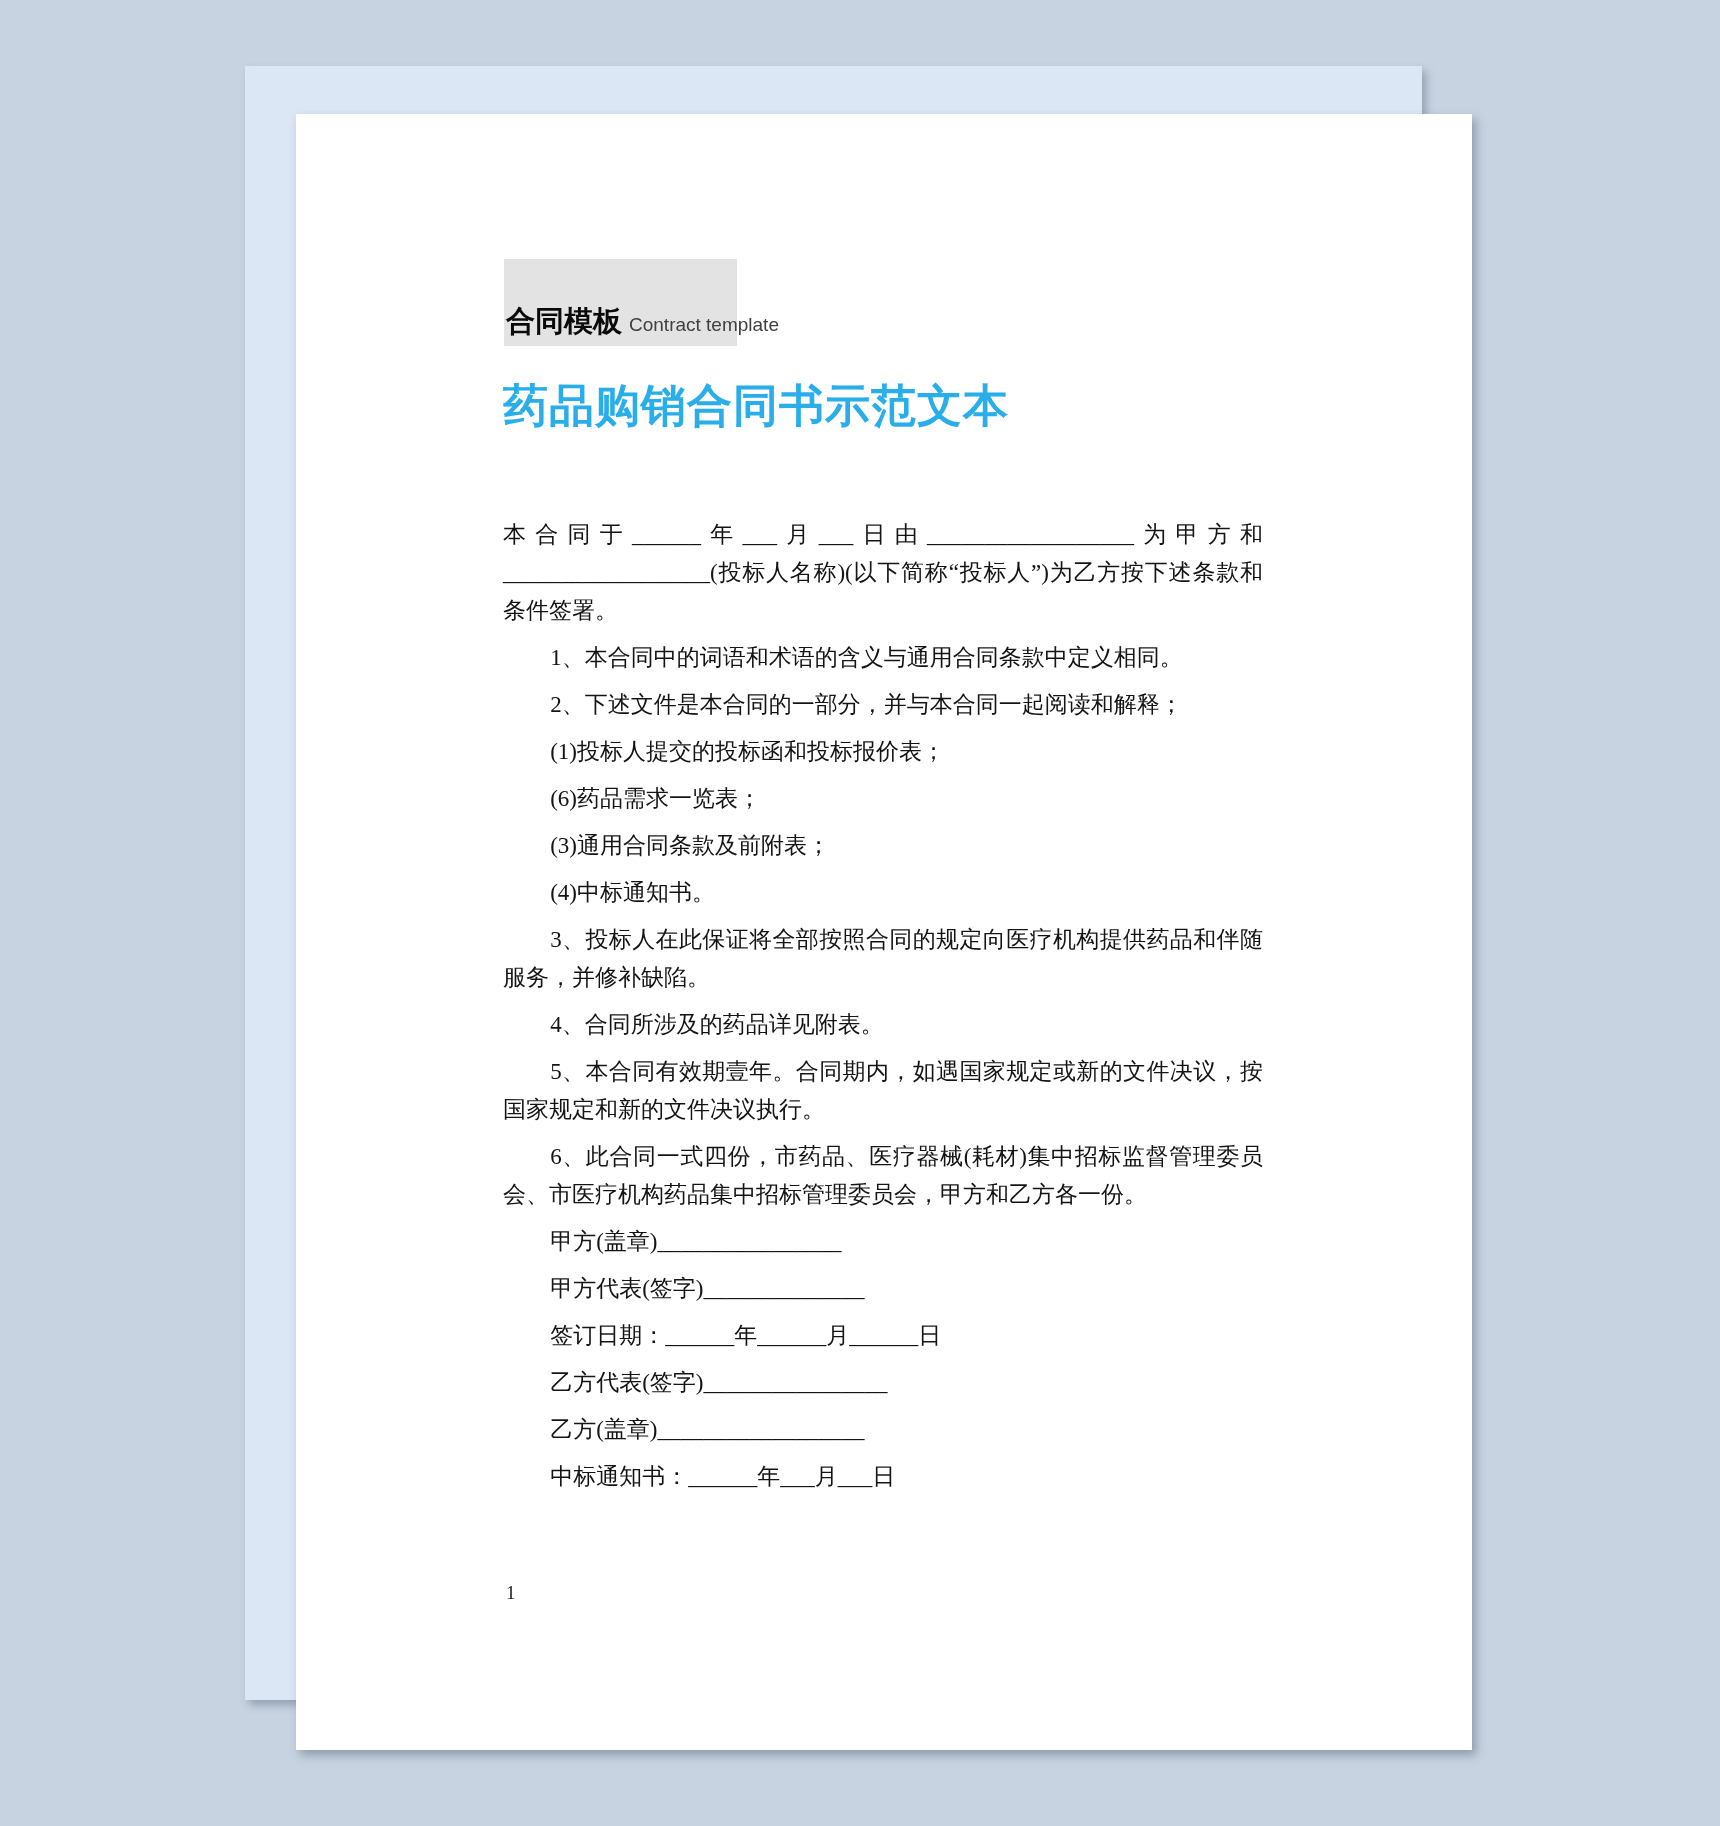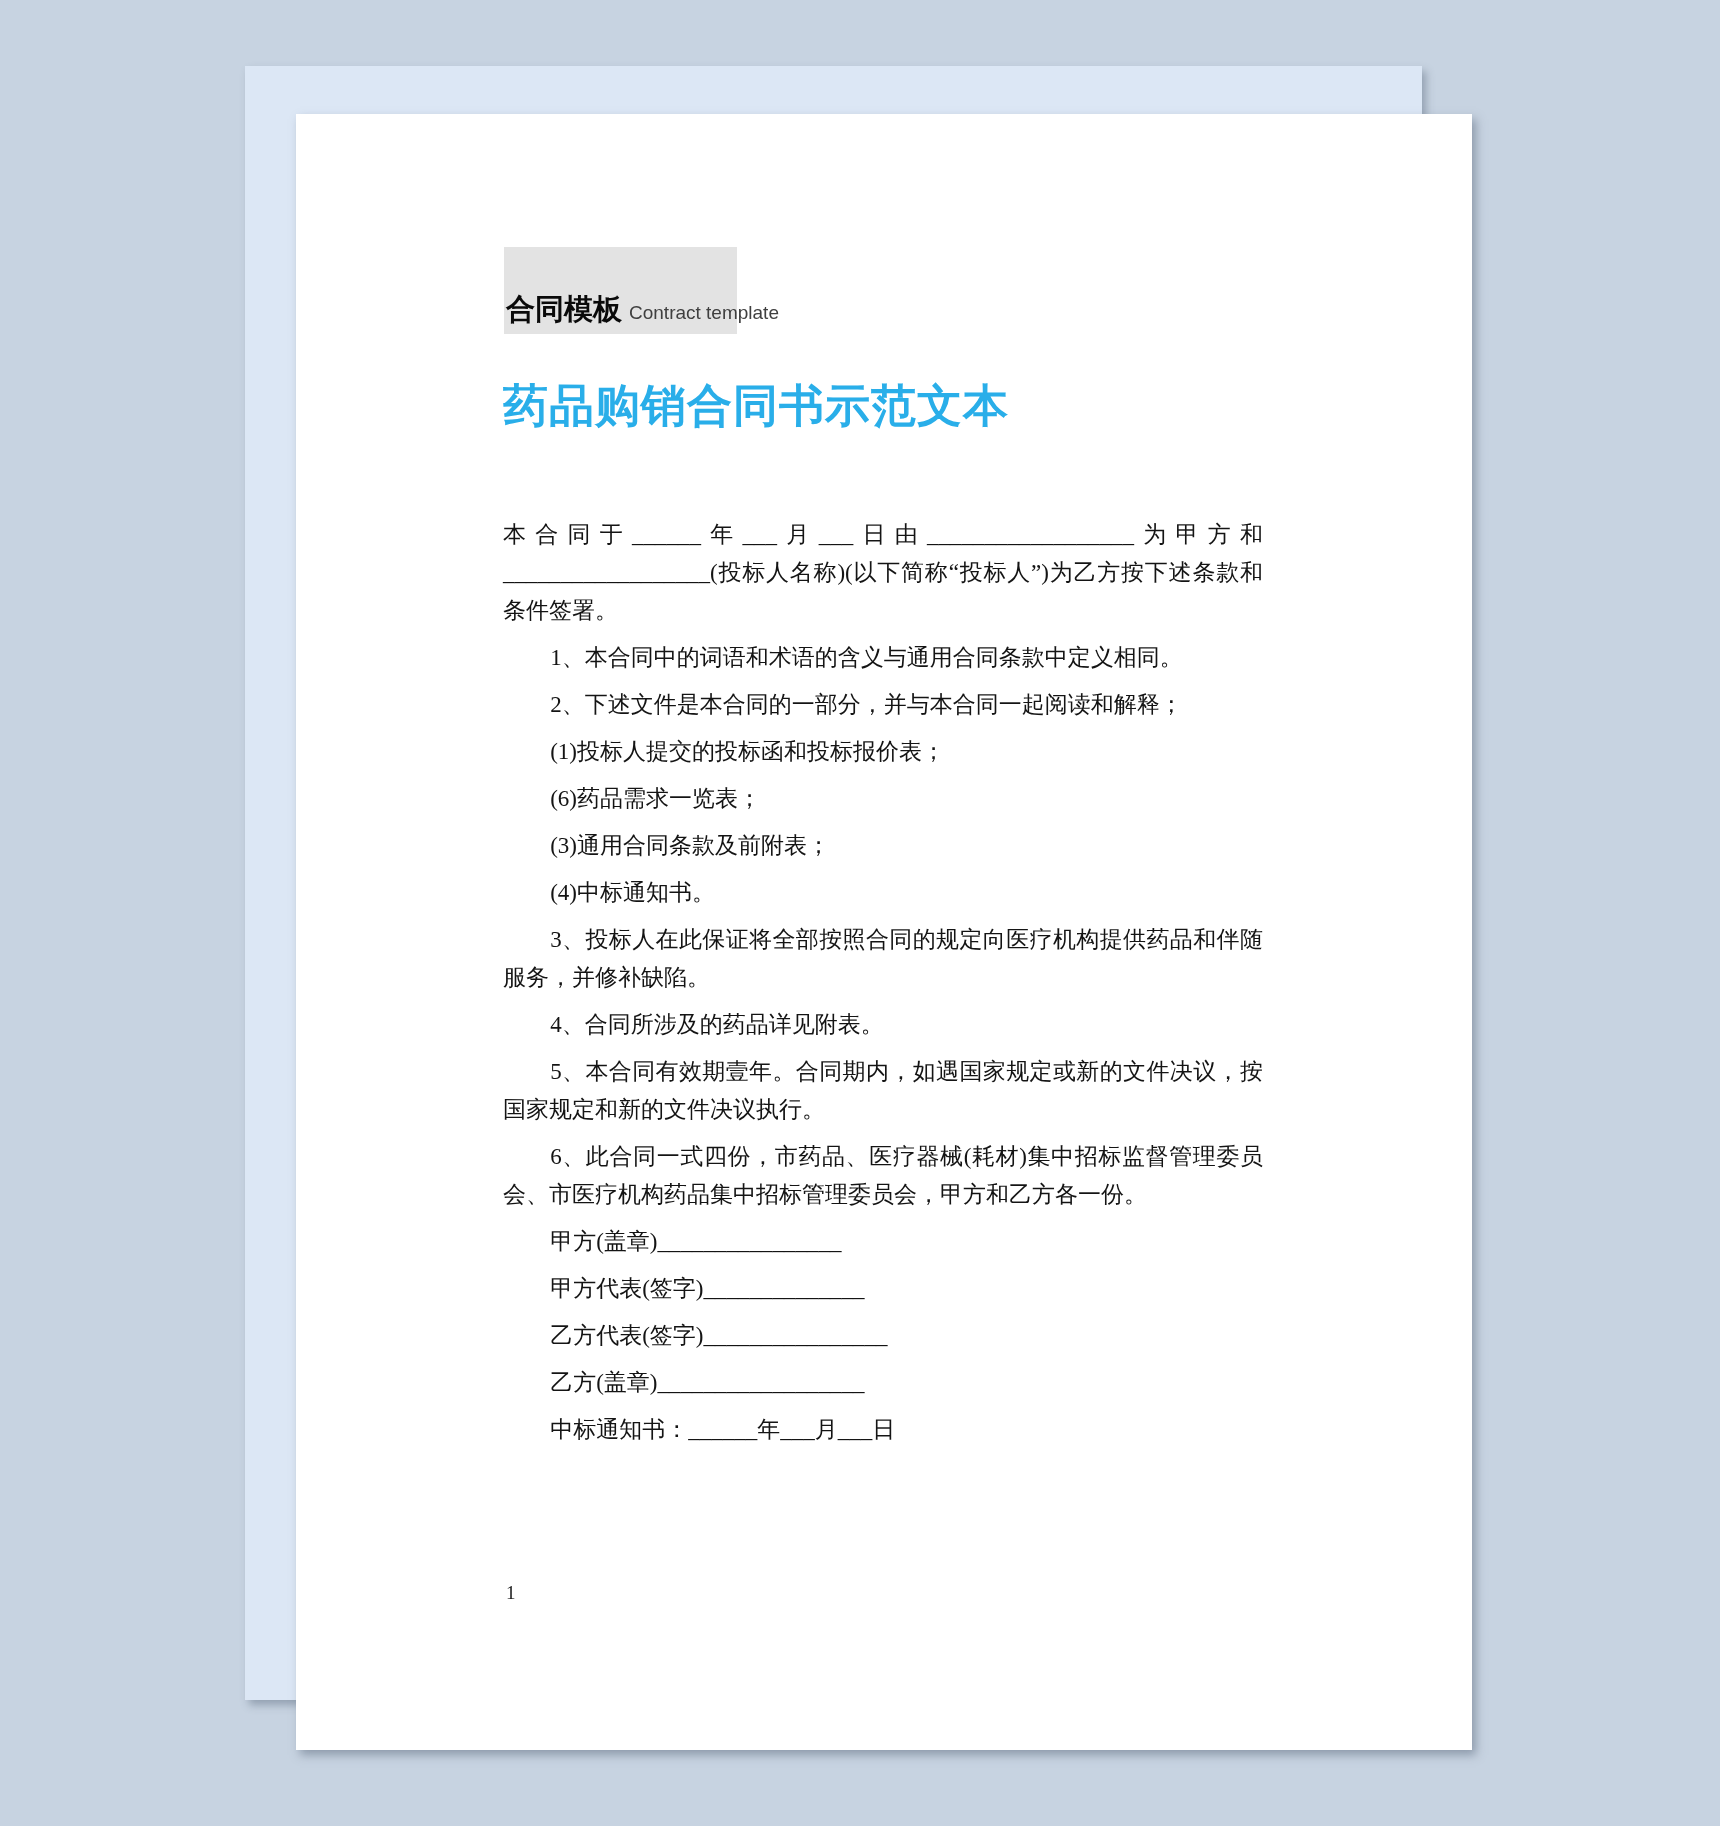"合同模板" .badge { top: 133px -> 145px }
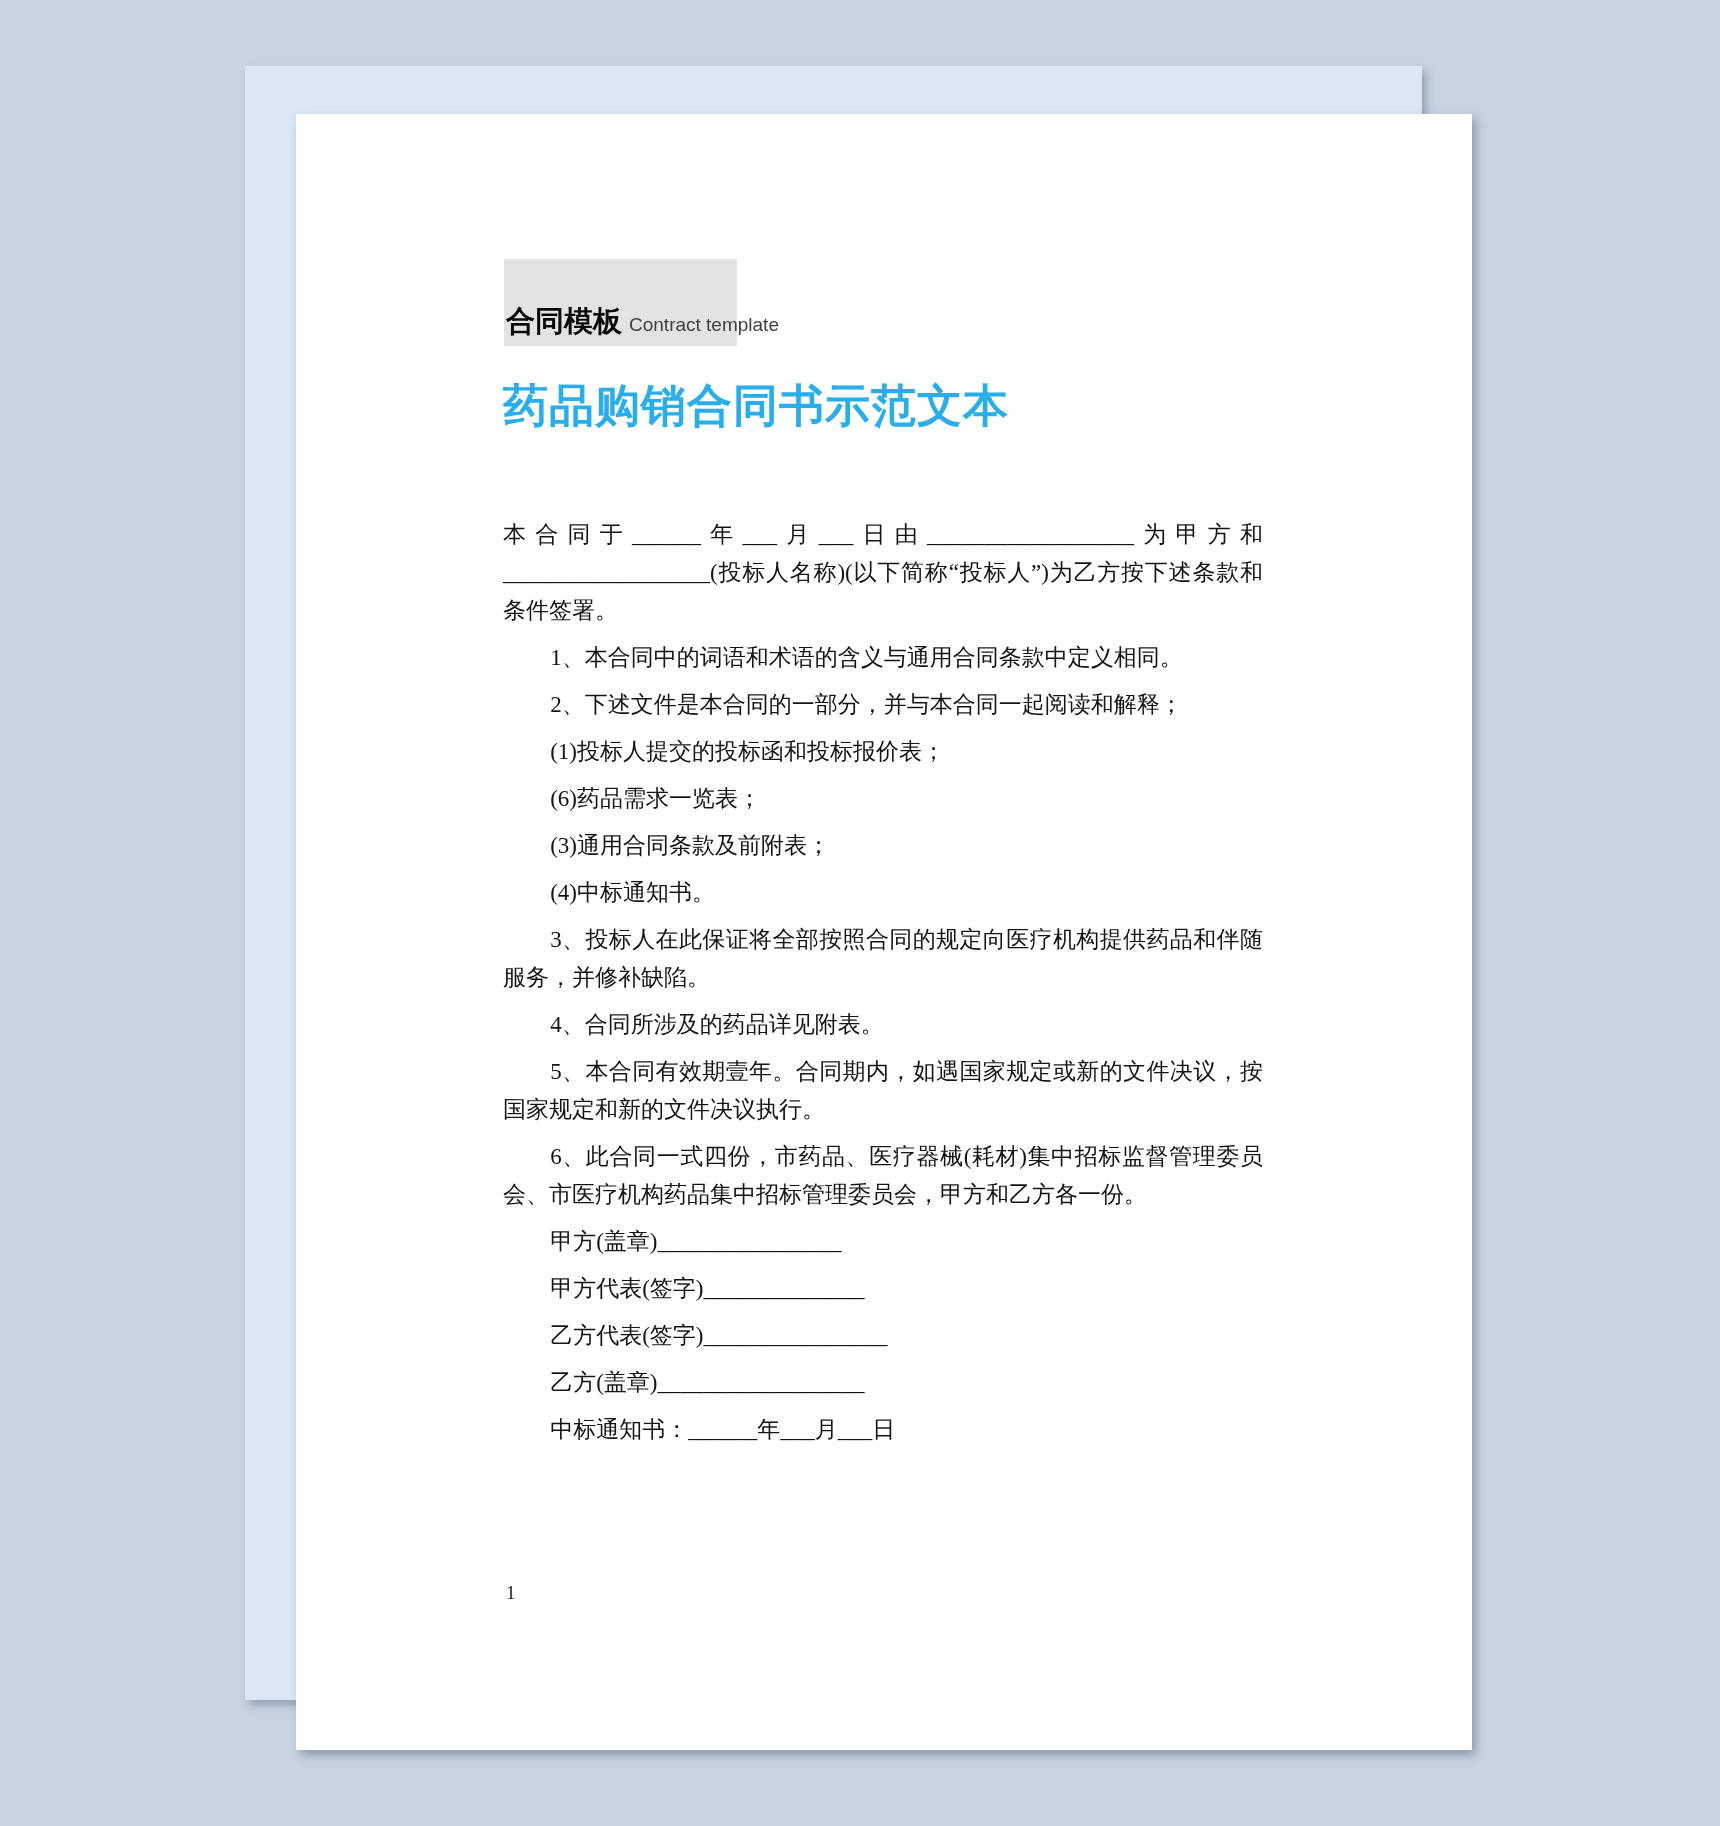"签订日期：______年______月______日" p.para { html: none -> <p>签订日期：______年______月______日</p> }
